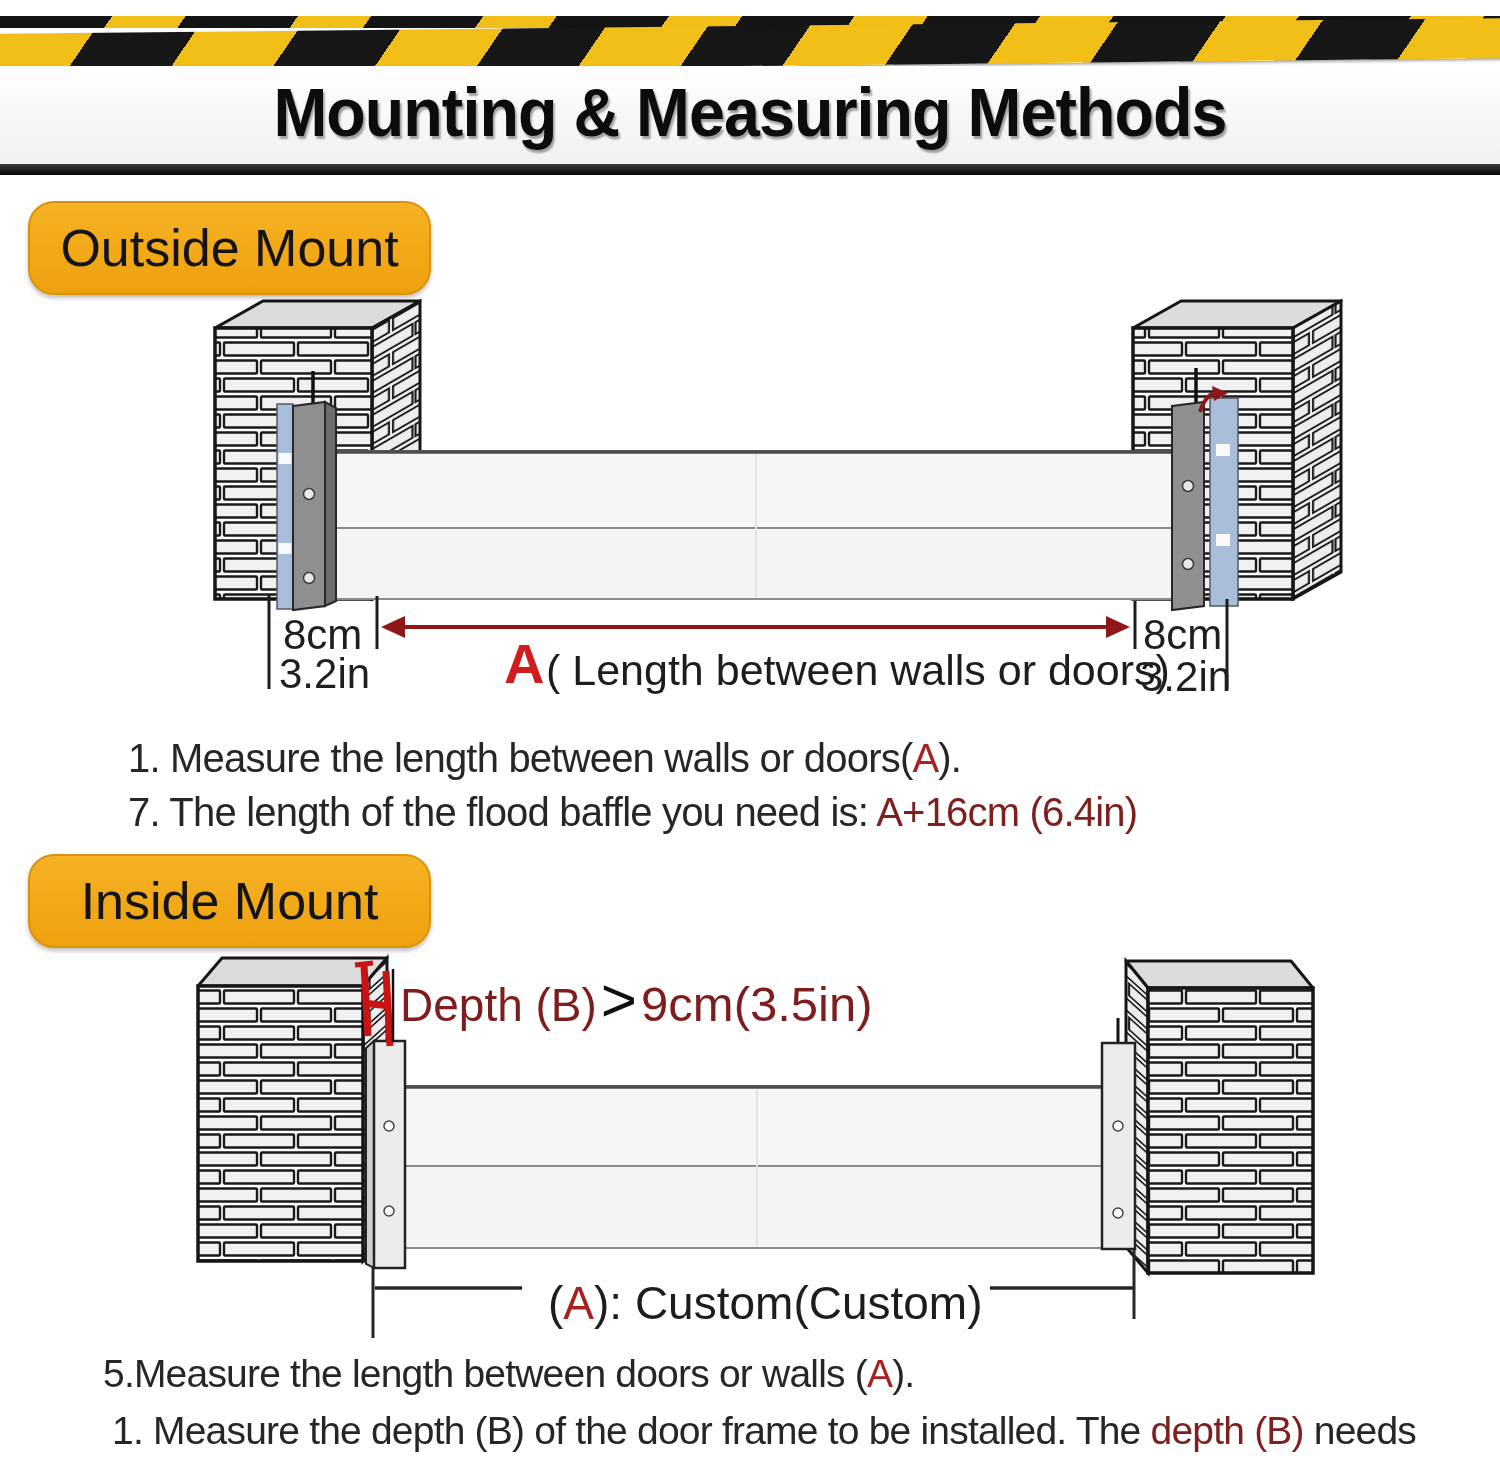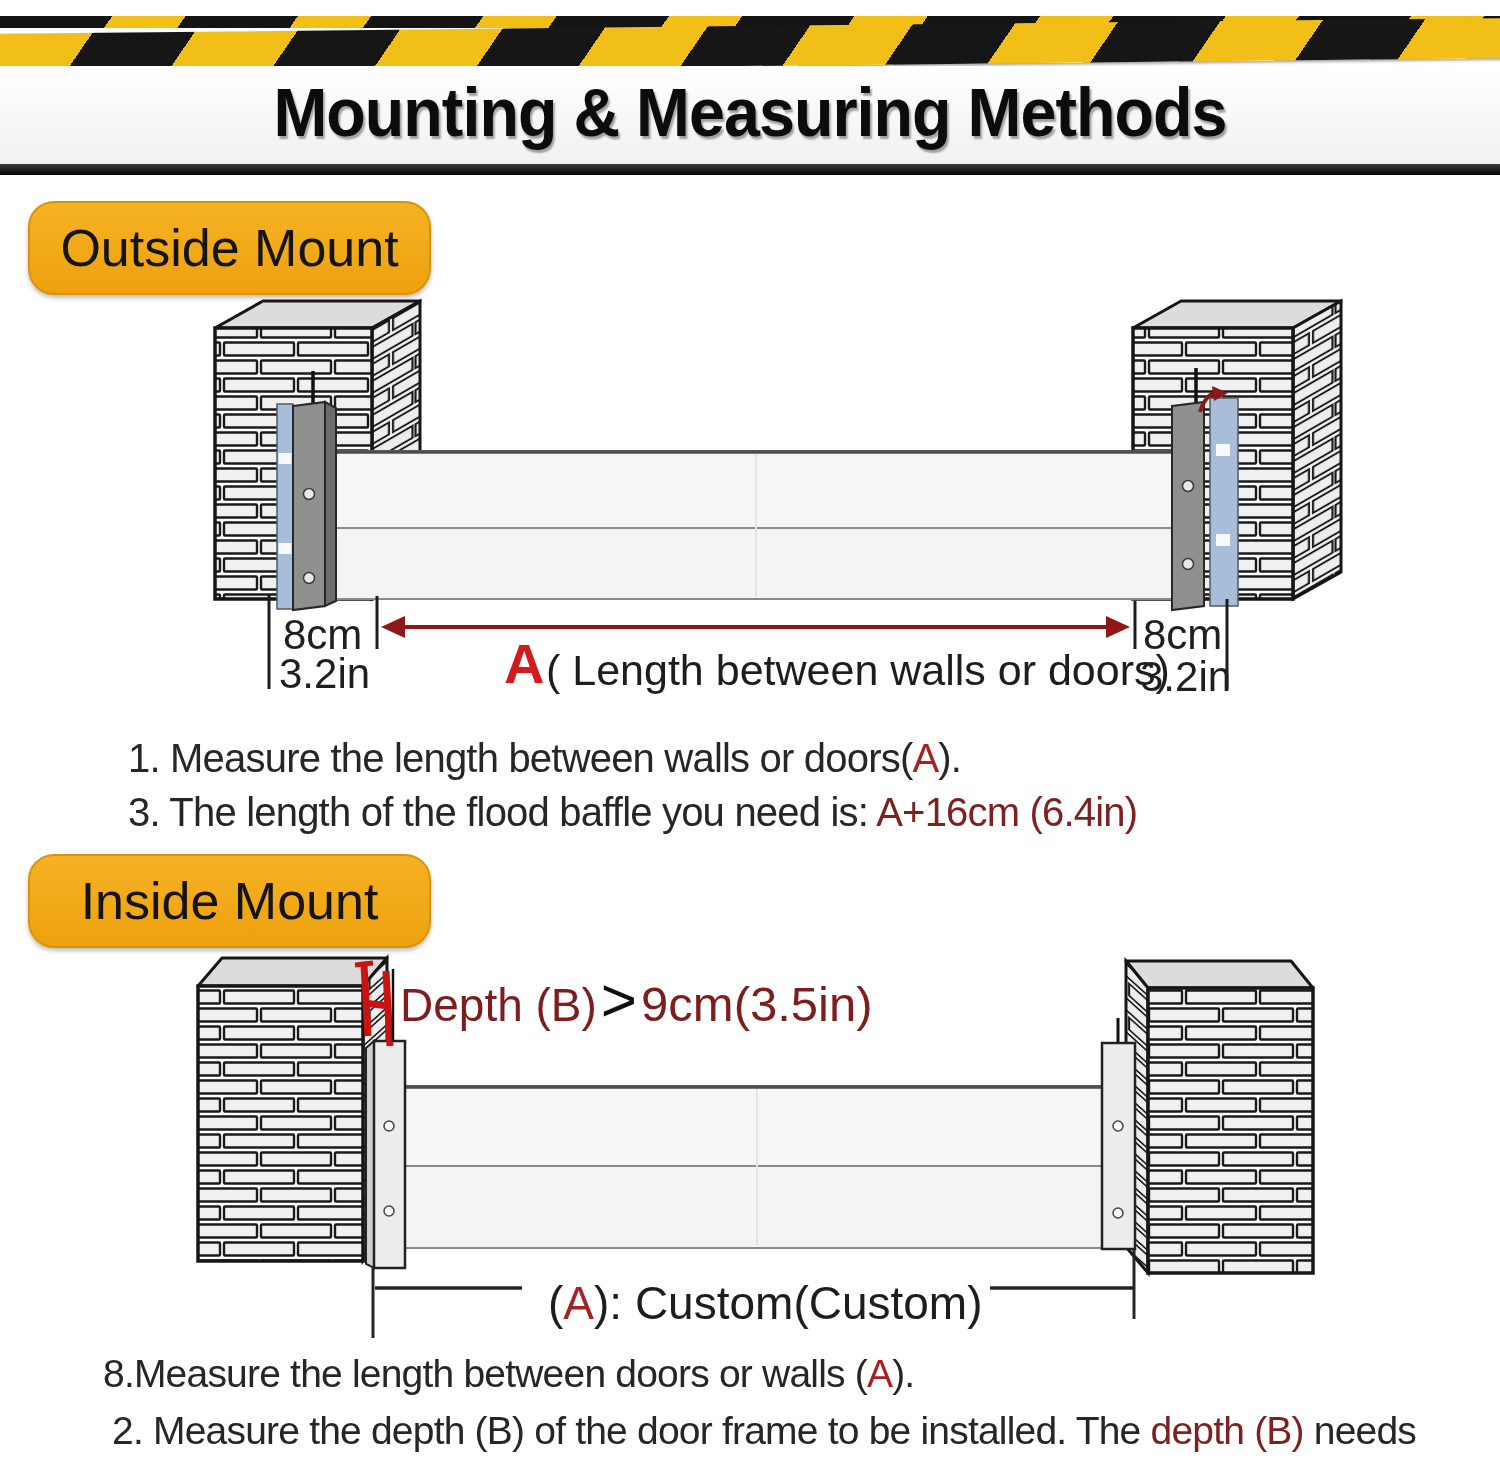"3. The length of the" span { text: 3 -> 7 }
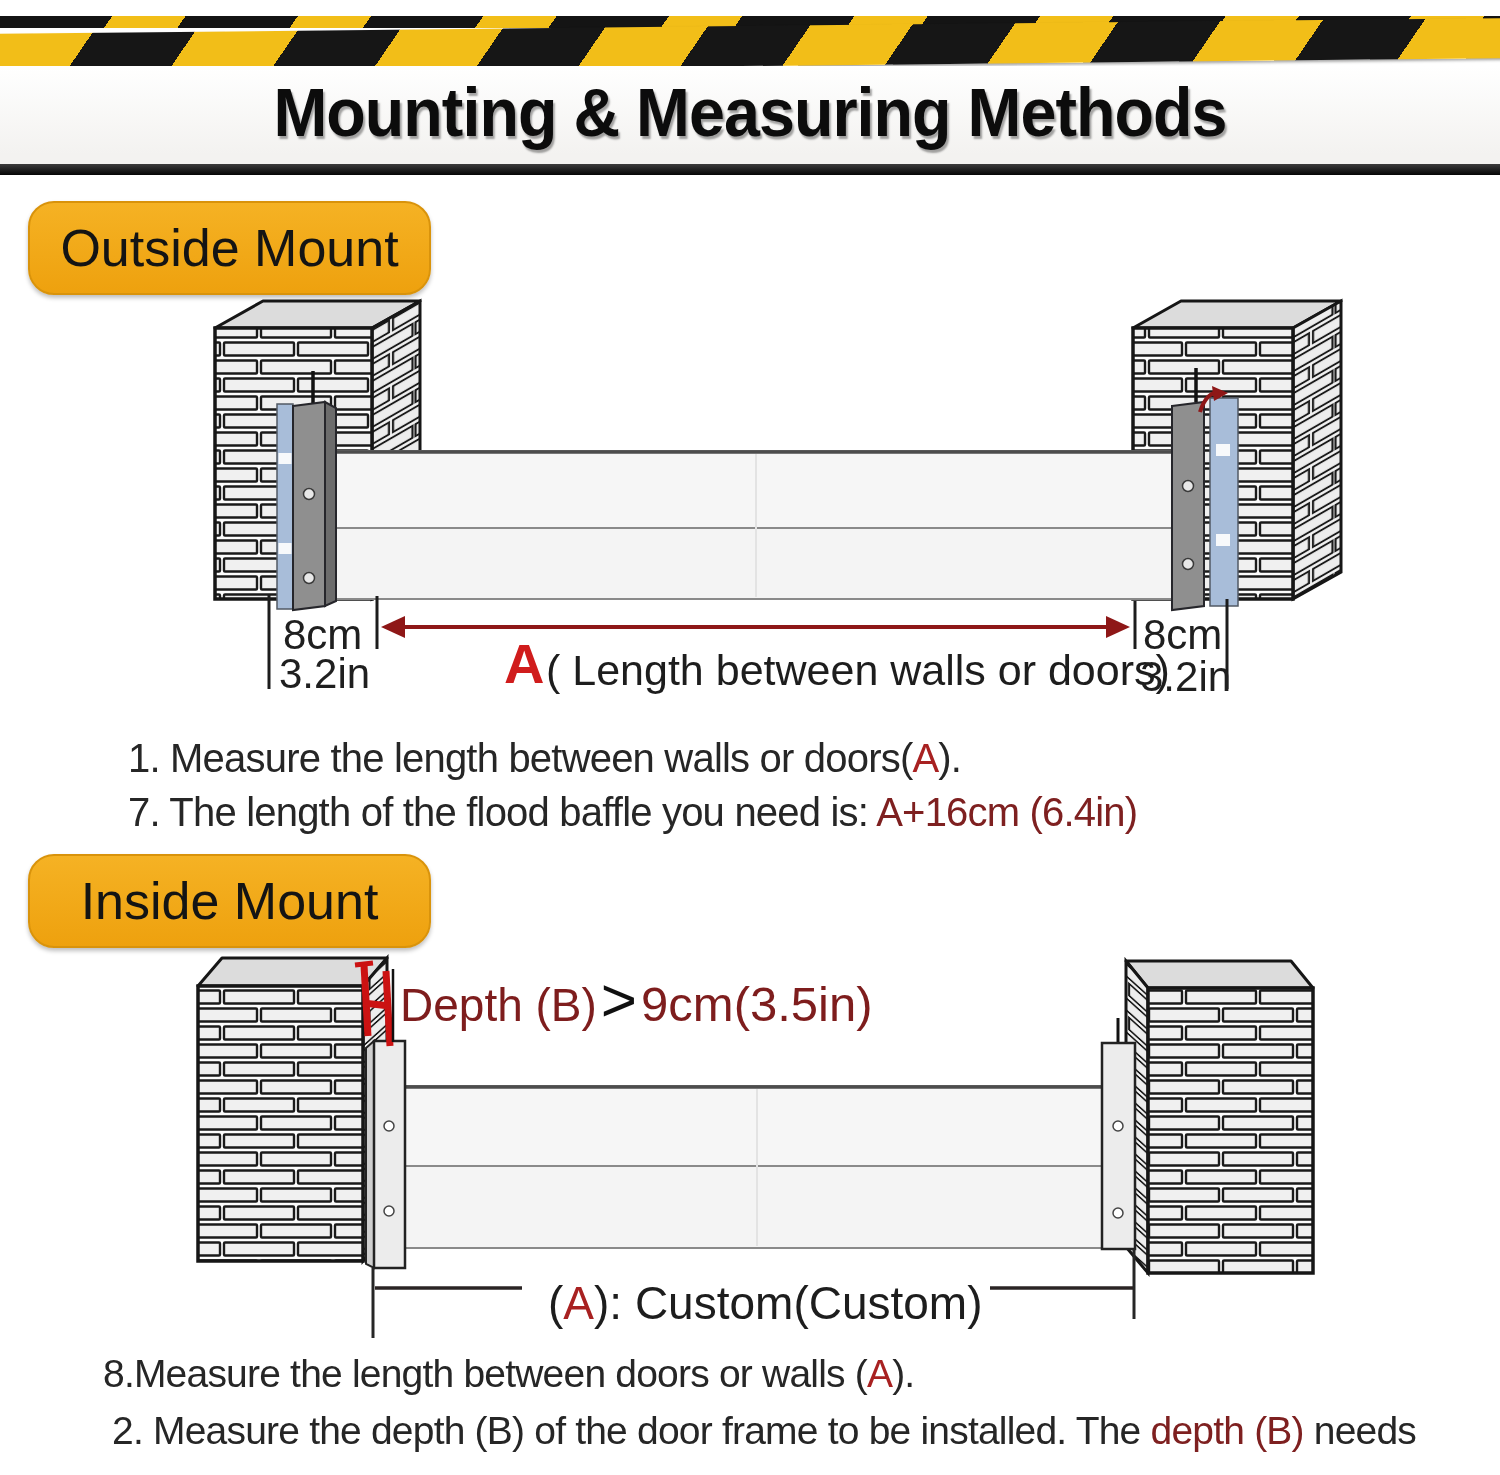"8.Measure the length between doors" span { text: 8.Measure -> 5.Measure }
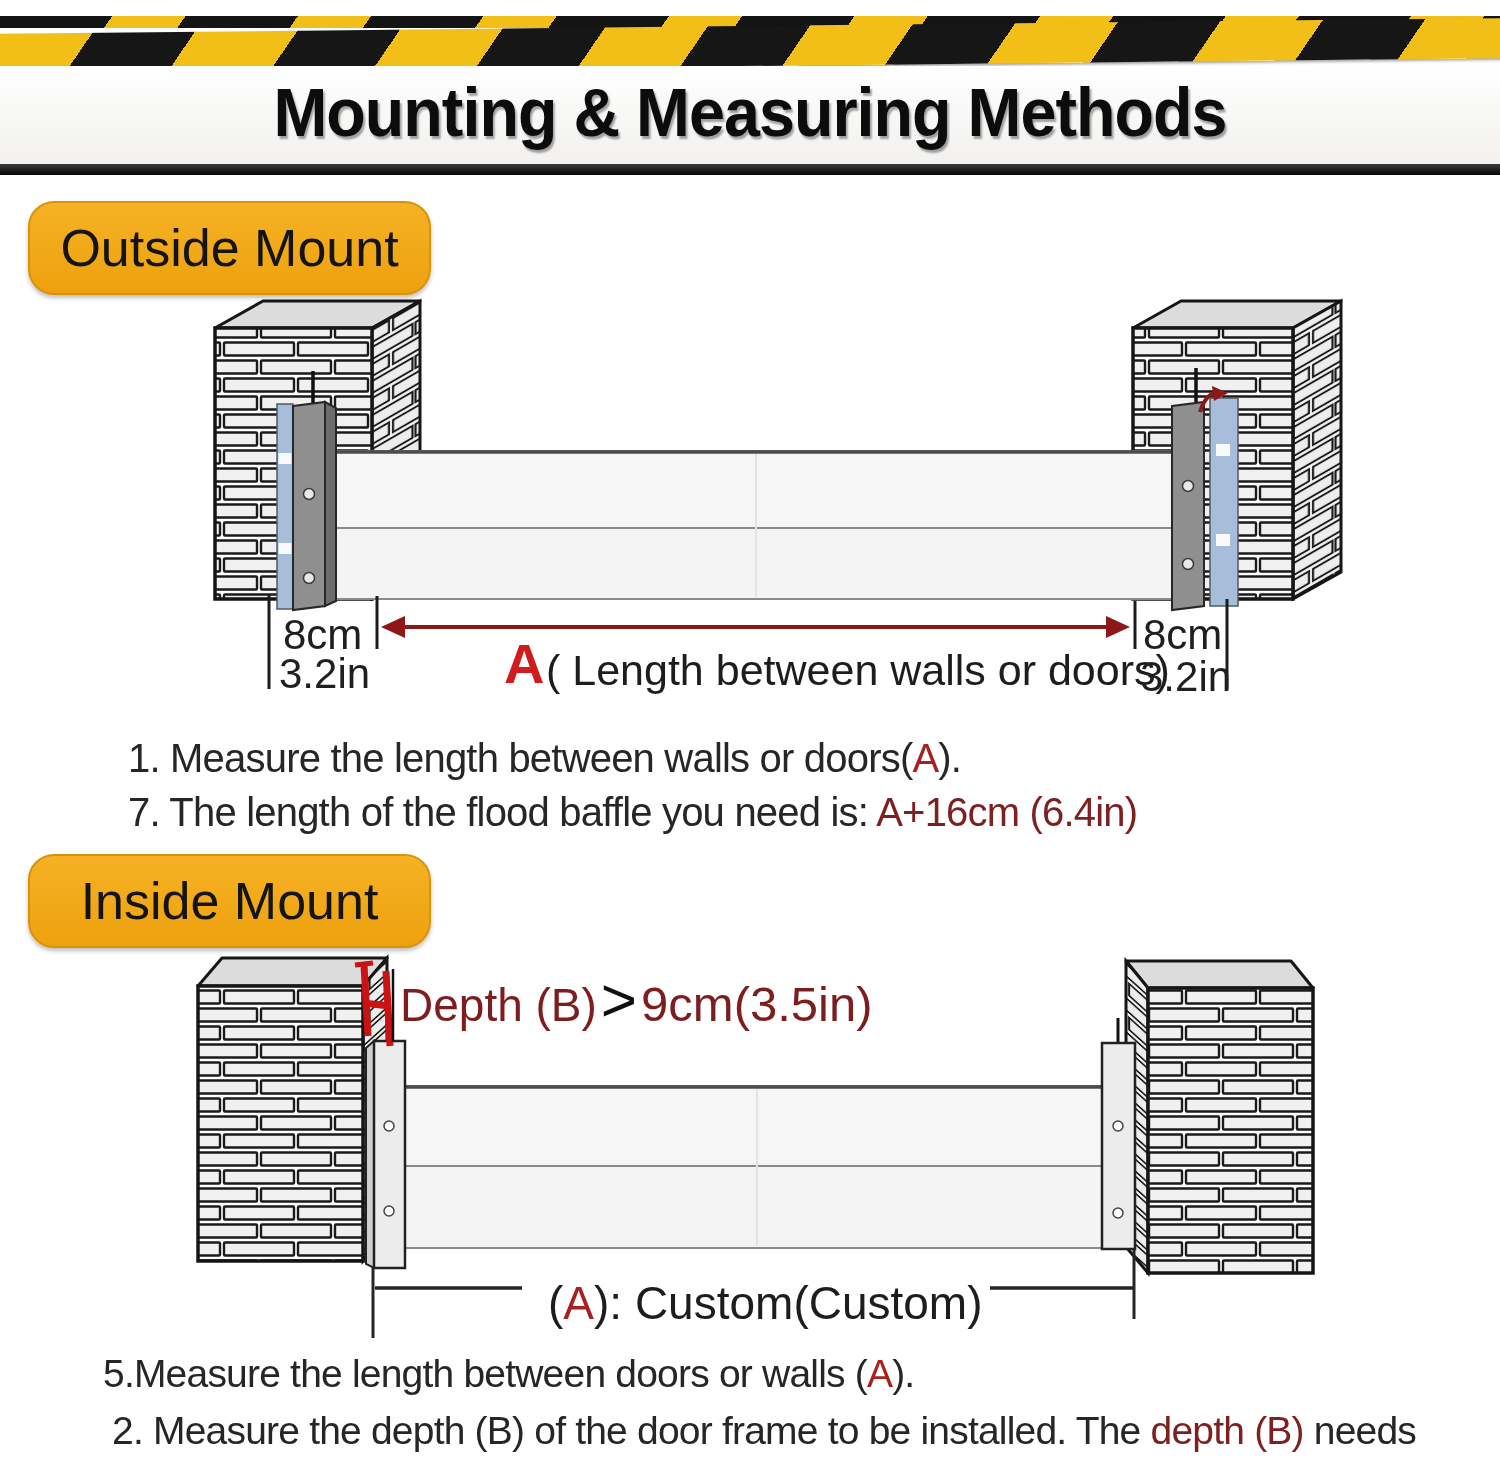"2. Measure the depth (B)" span { text: 2 -> 1 }
